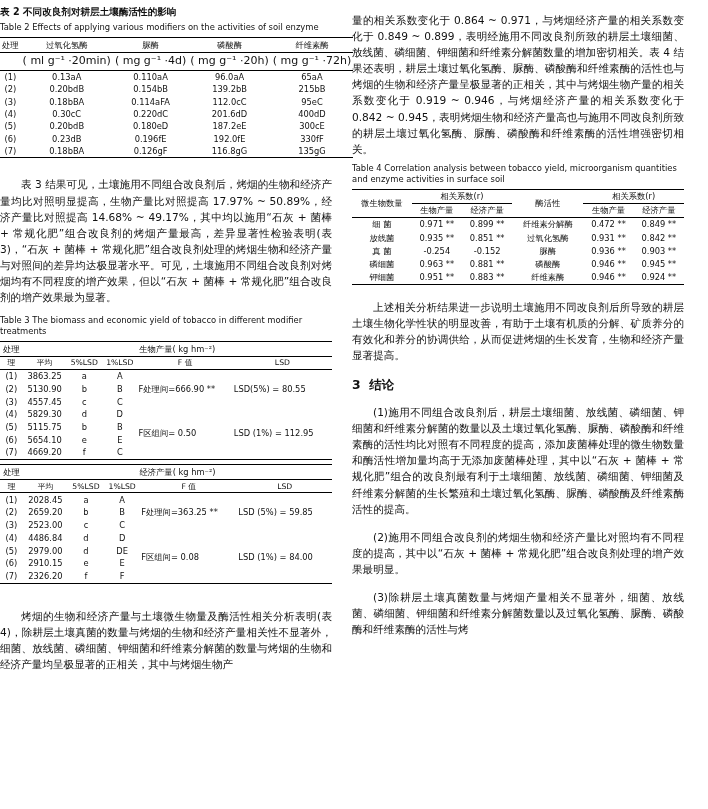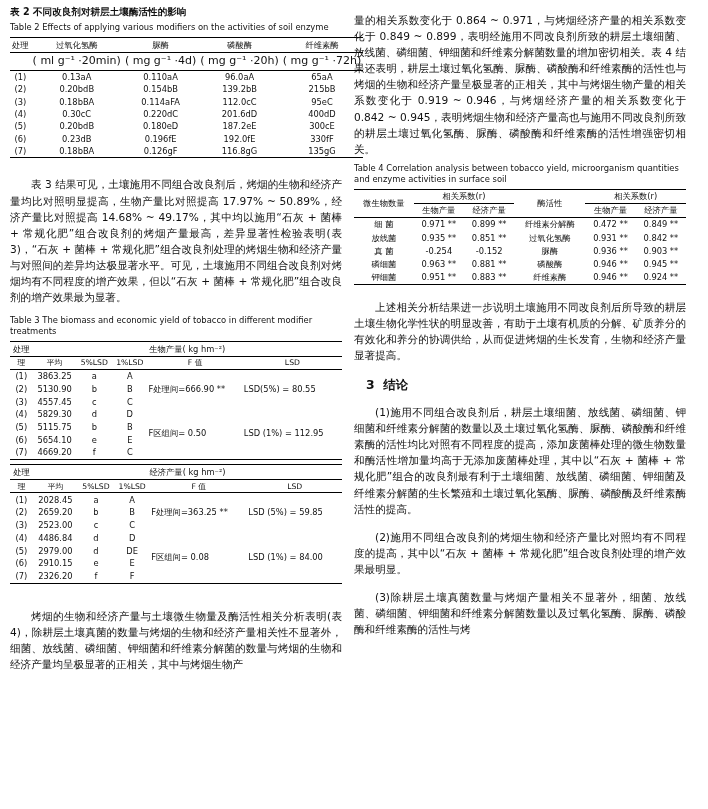"表 2 不同改良剂对耕层土壤酶活性的影响" .page { gap: 12px -> 20px; padding: 6px 10px 4px 10px -> 6px 10px 4px 0 }
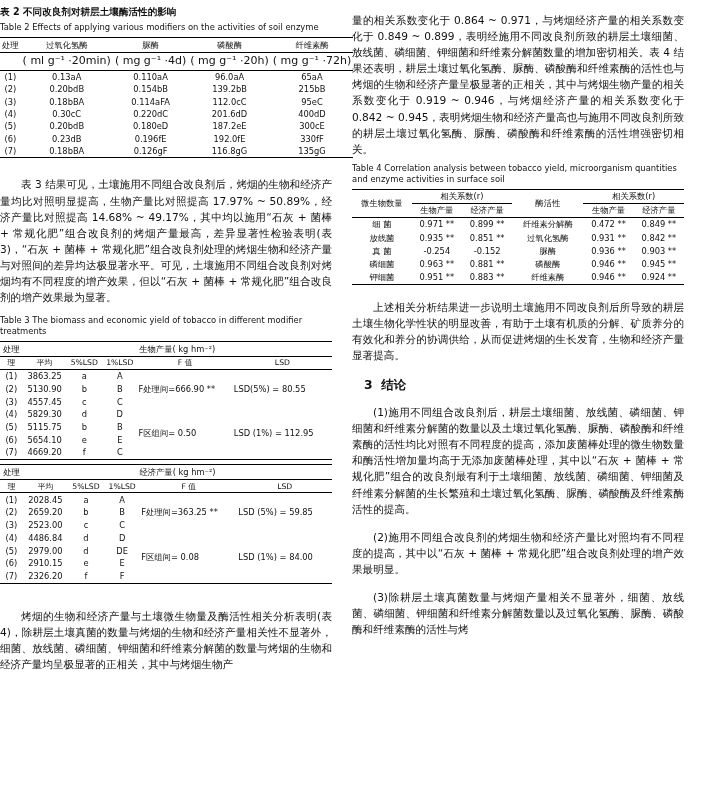"3 结论" .sec-h { margin: 8px 0 4px 12px -> 8px 0 4px 0 }
